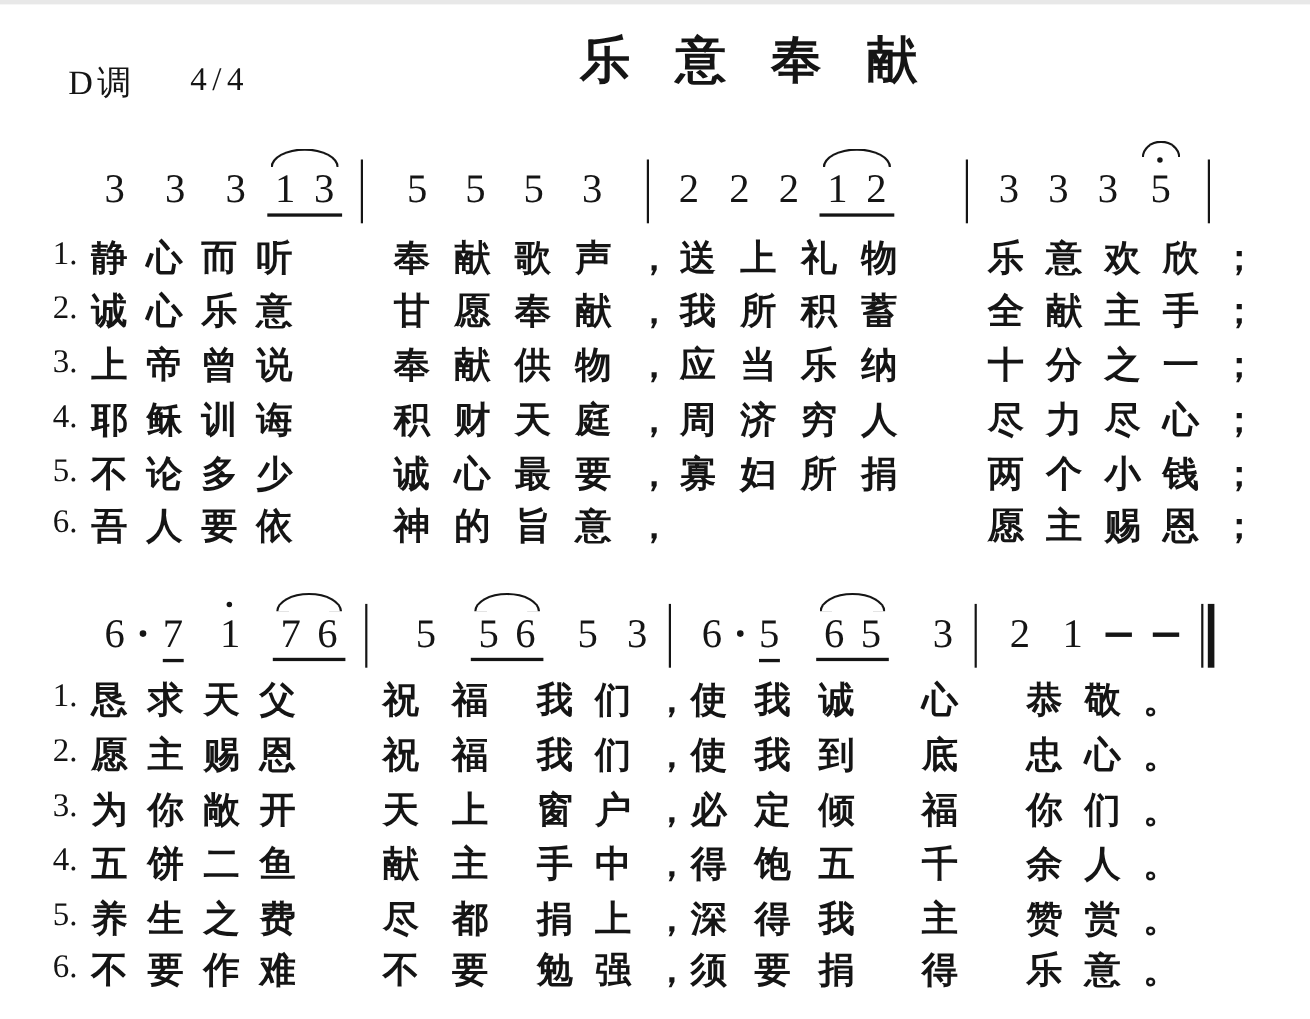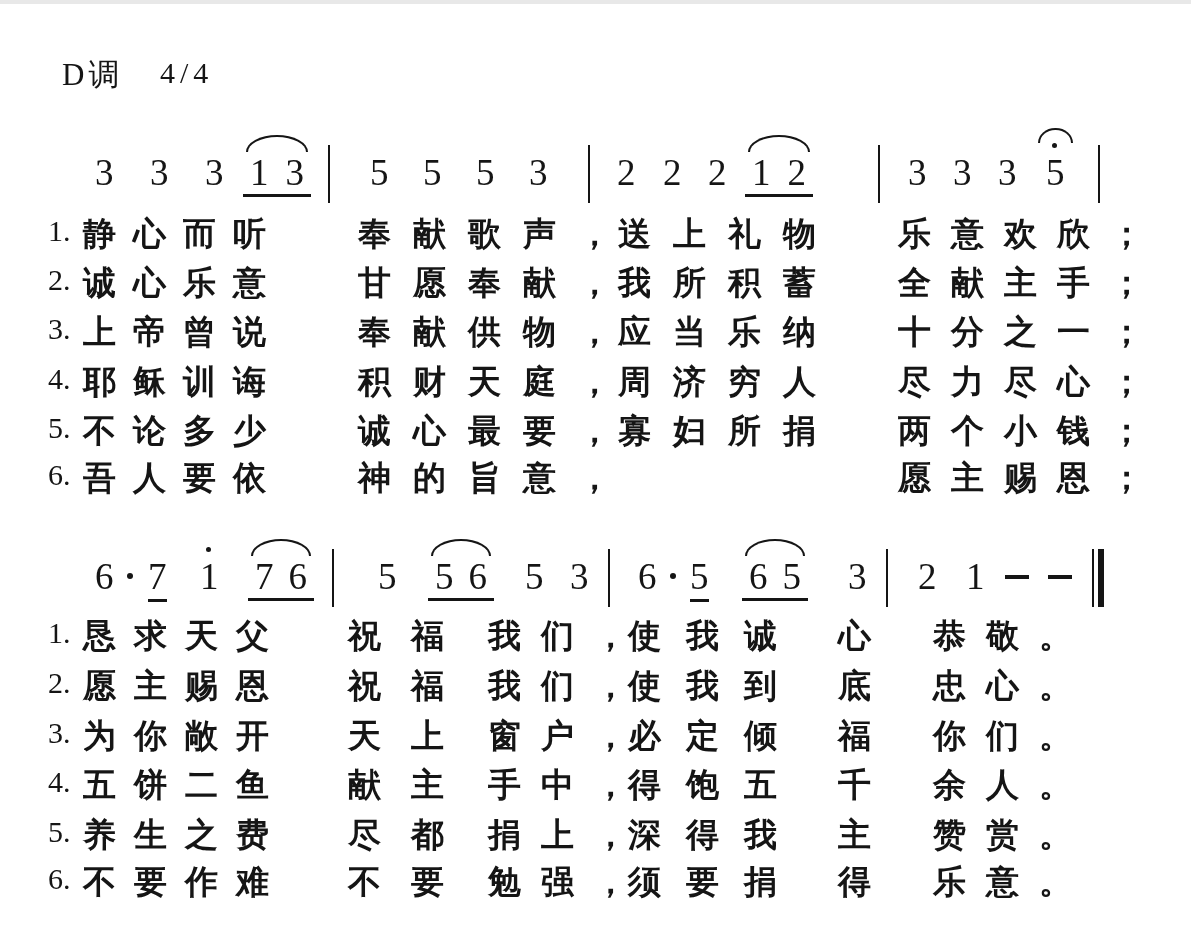"4/4" .htime { left: 160px -> 173px }
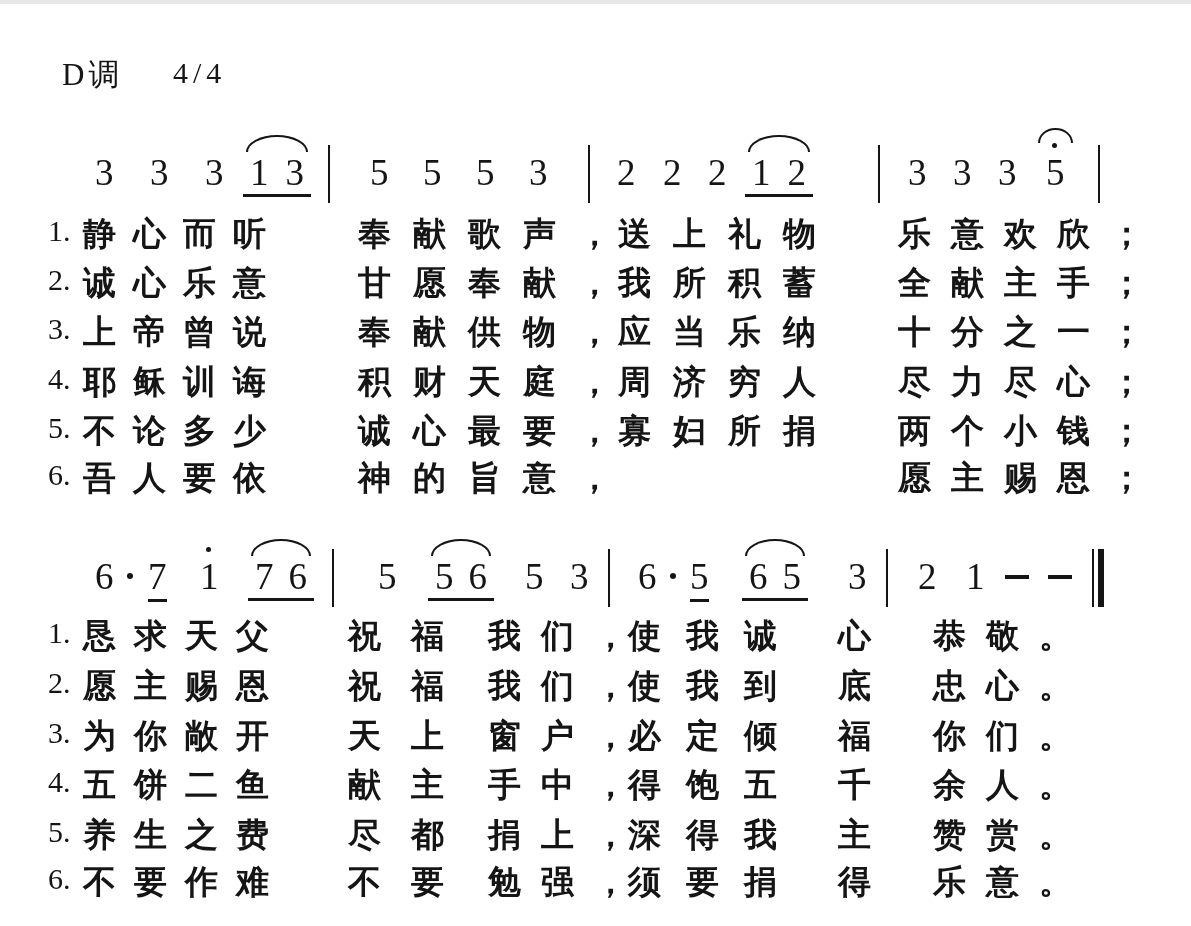"乐意奉献" div.title { html: none -> <div>乐意奉献</div> }
